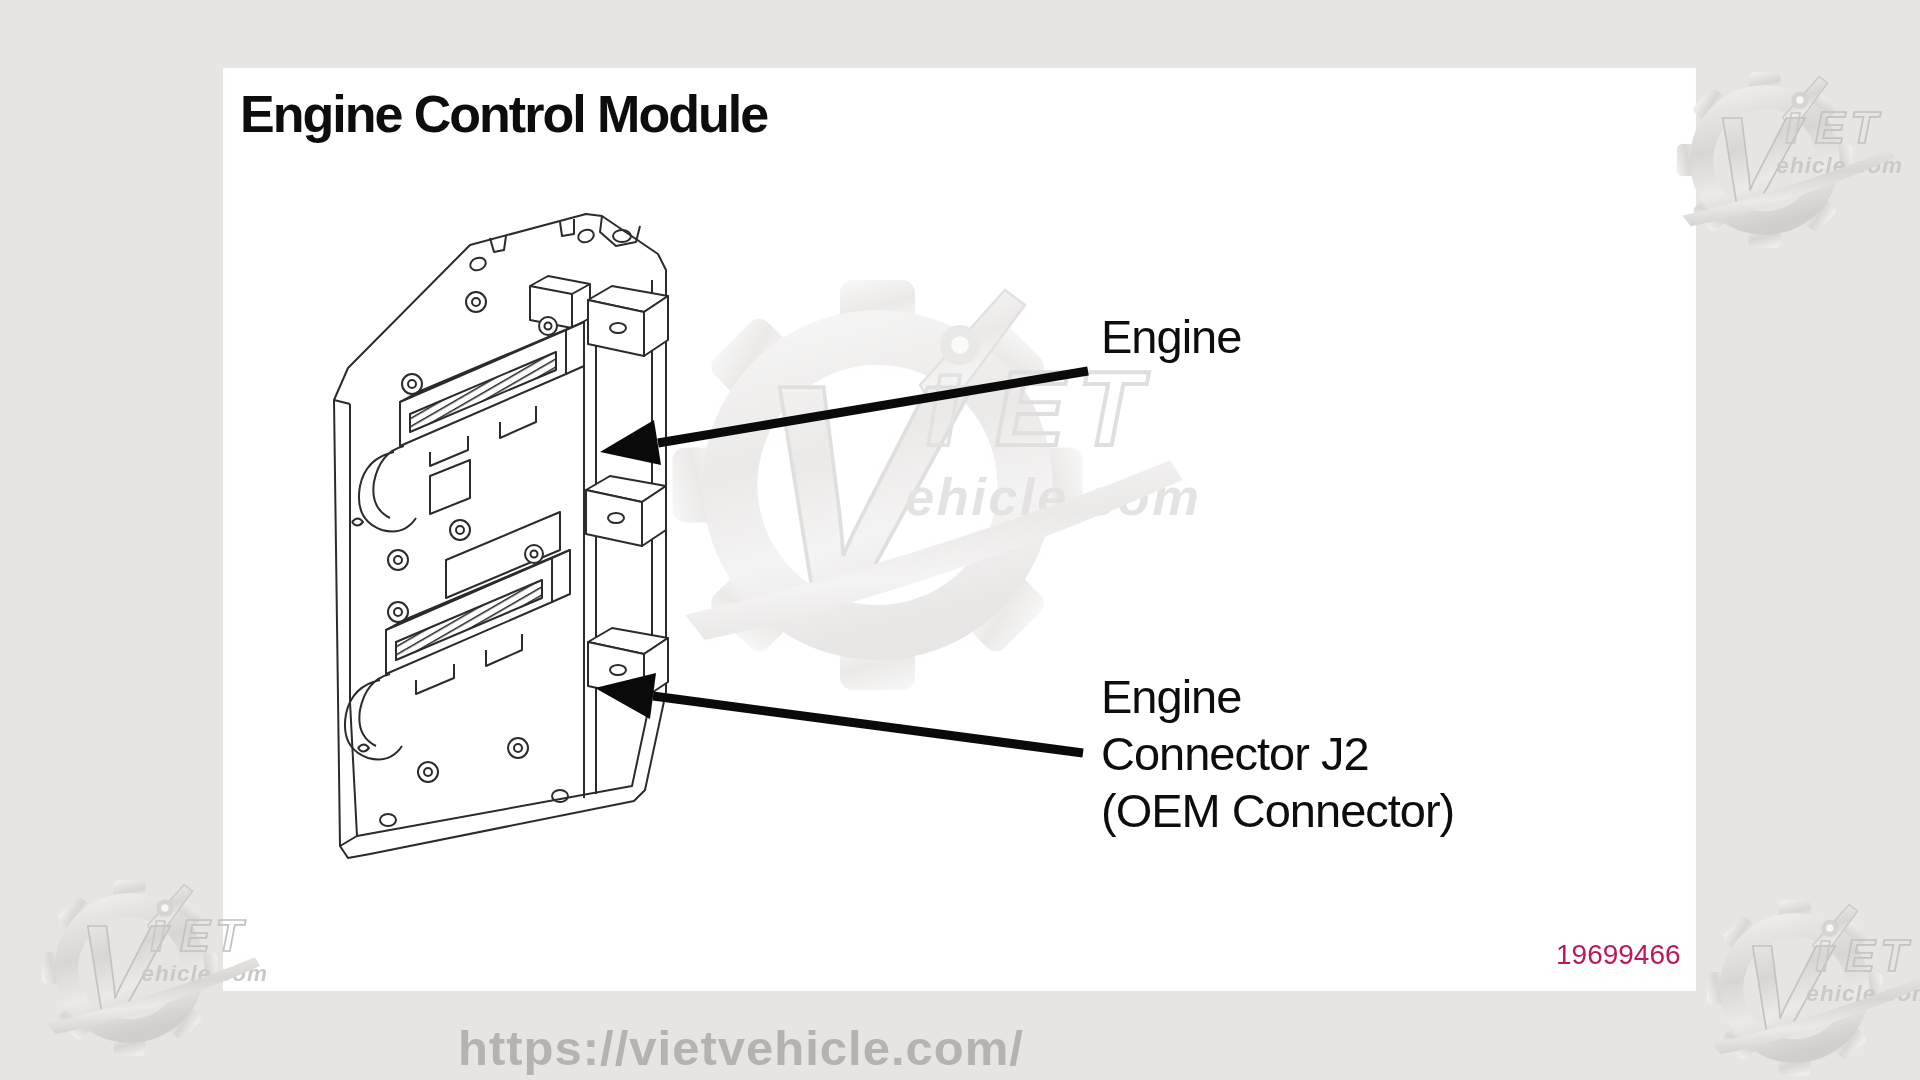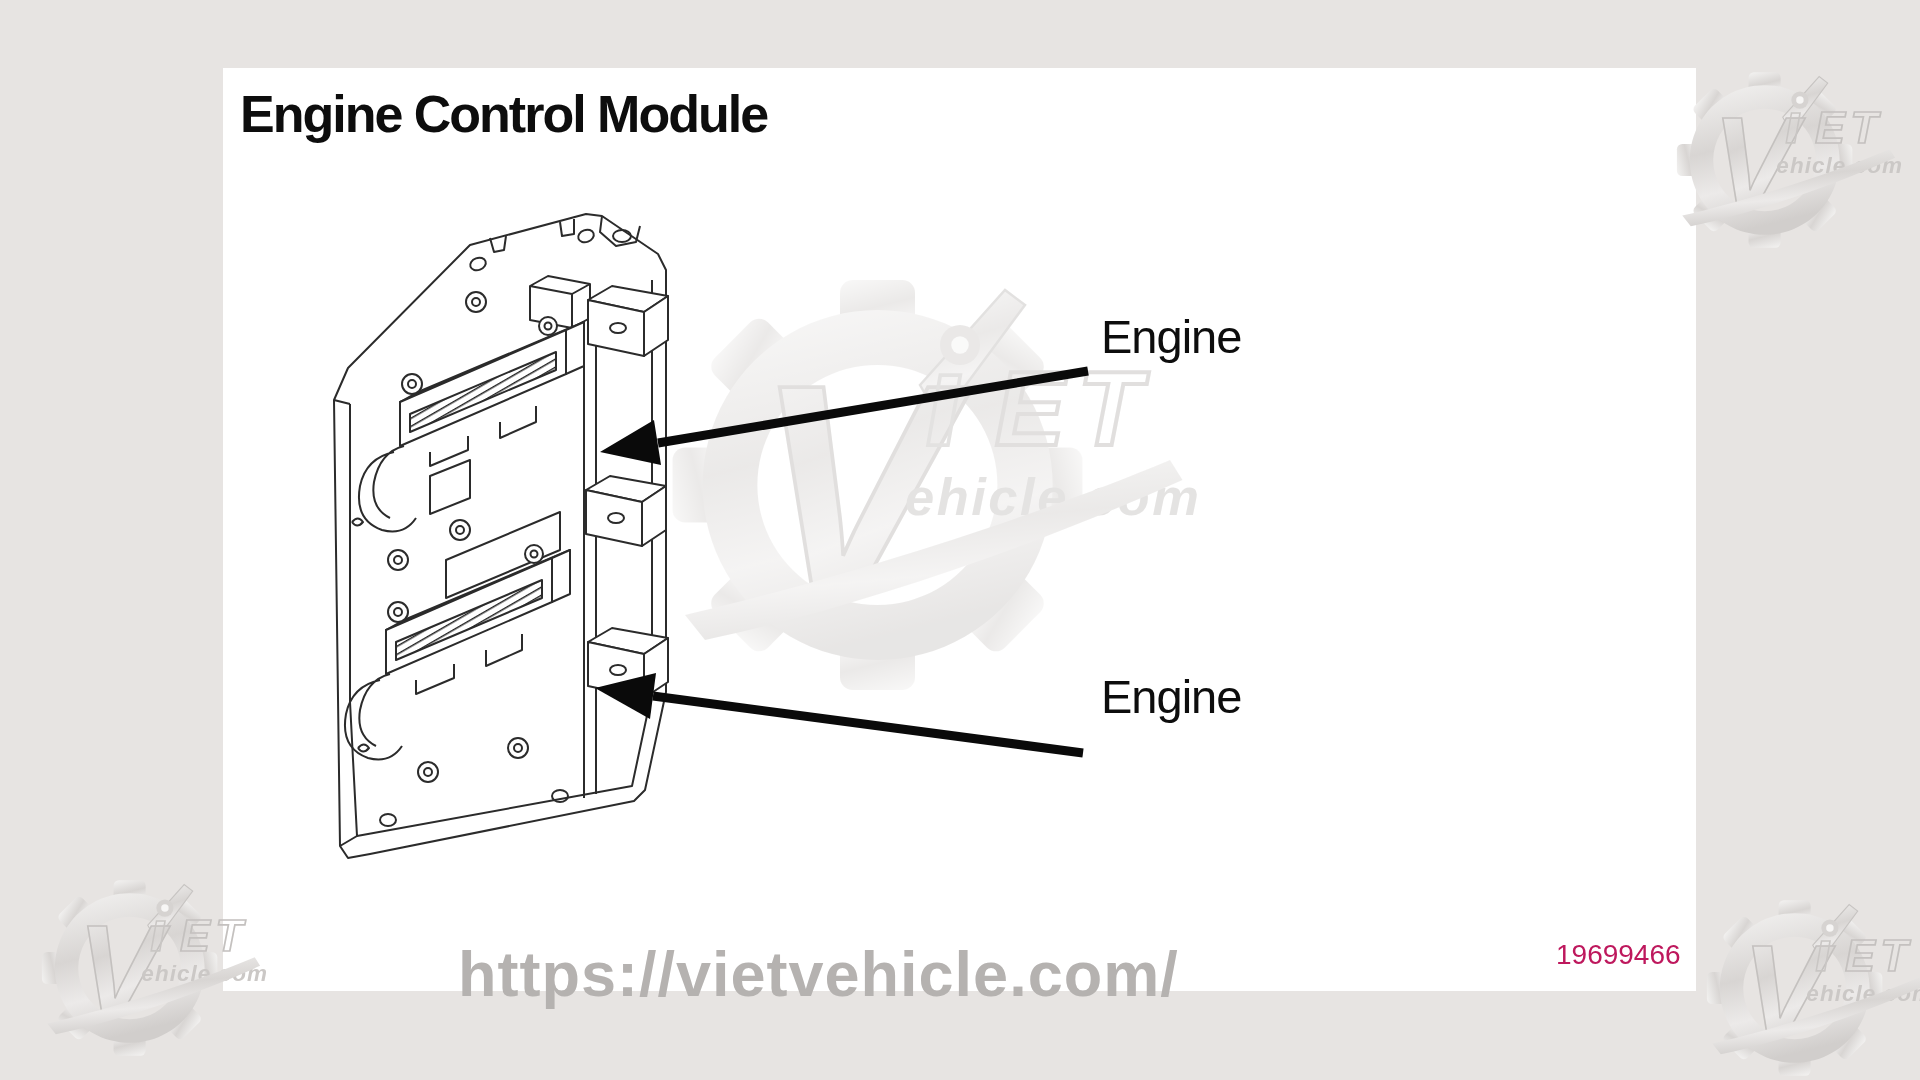"Connector J2" div { html: none -> <div>Connector J2</div> }
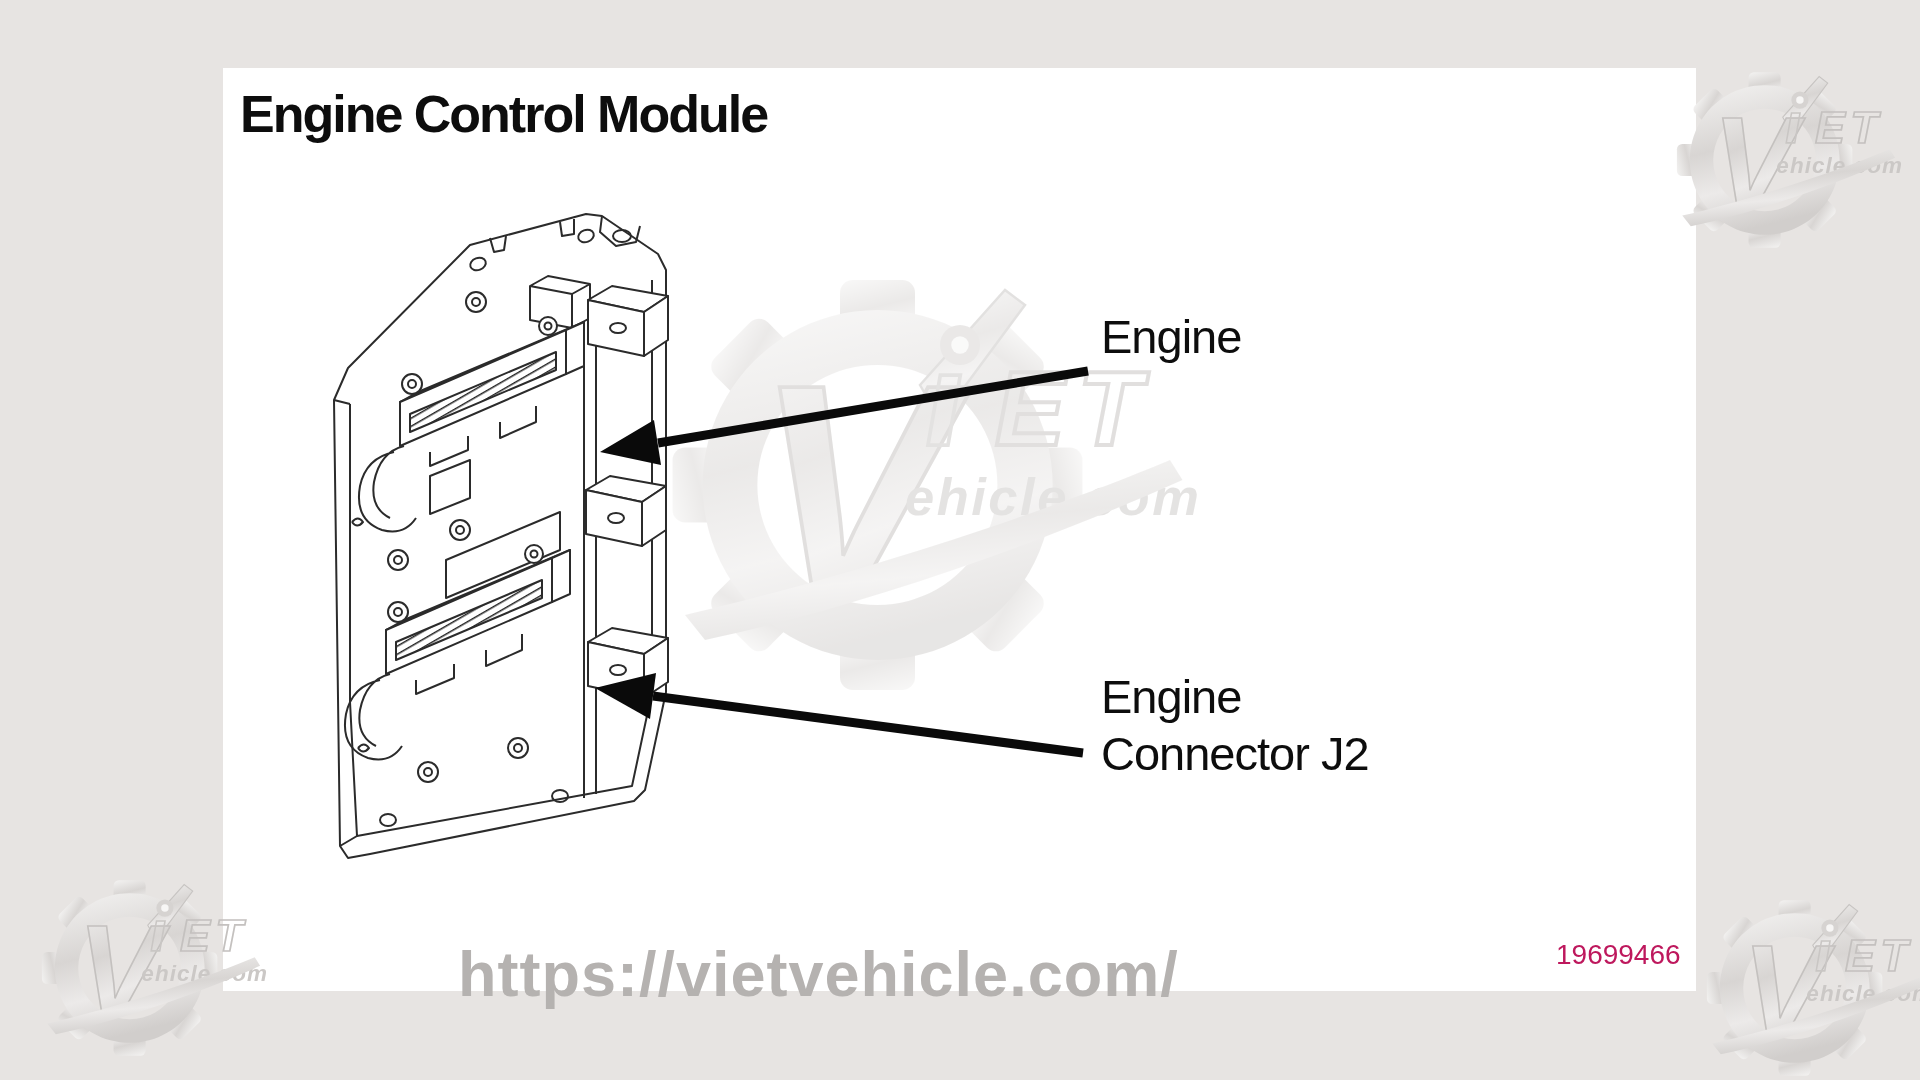"(OEM Connector)" div { html: none -> <div>(OEM Connector)</div> }
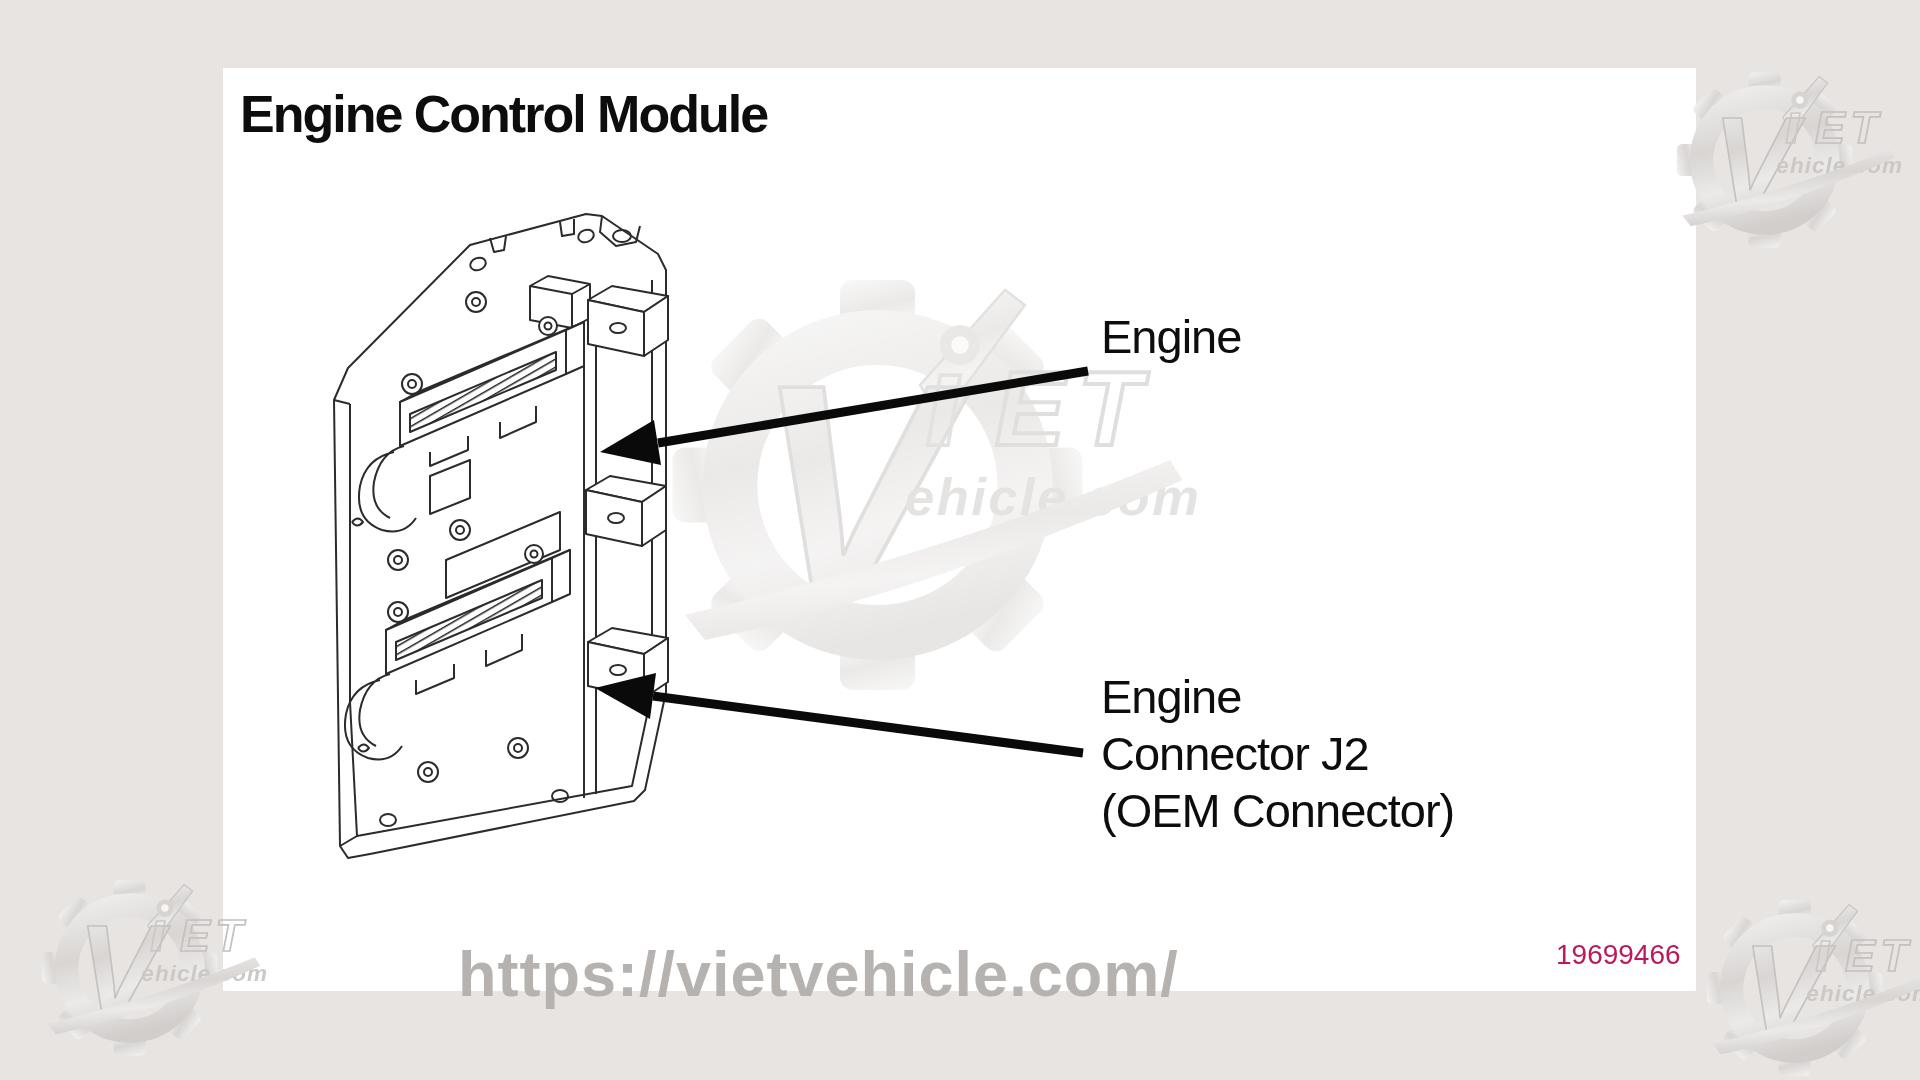"https://vietvehicle.com/" .url-watermark { font-size: 63px -> 49px; top: 938px -> 1020px }
